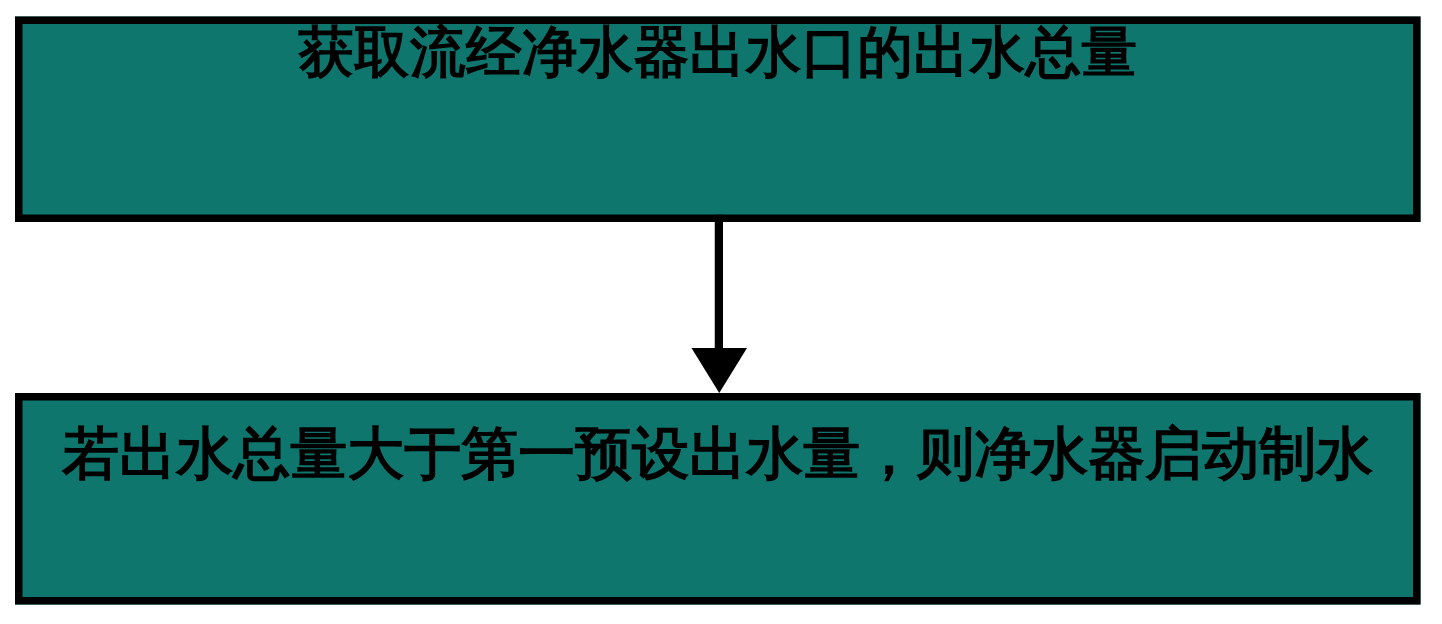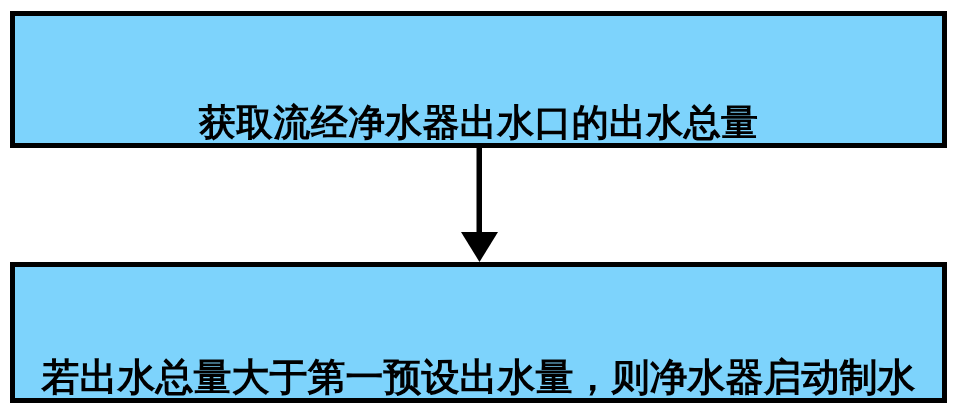"获取流经净水器出水口的出水总量" .flow-box { align-items: flex-end -> flex-start; background: #7dd3fc -> #0f766e }
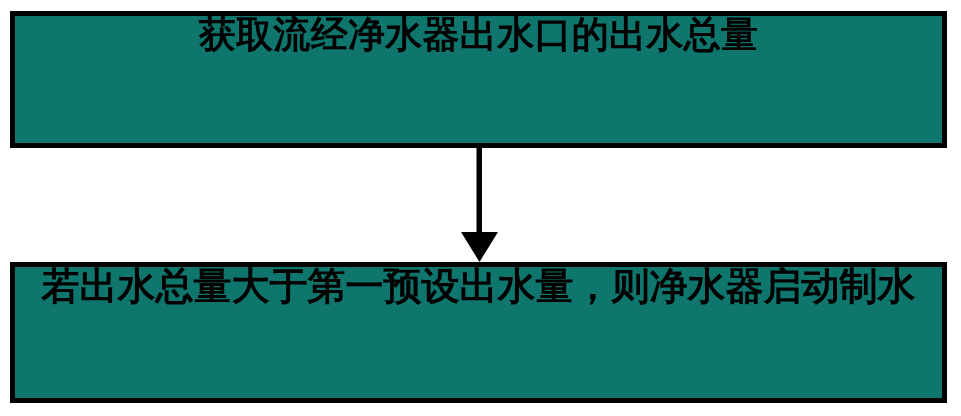"若出水总量大于第一预设出水量，则净水器启动制水" #box-step-2 .box-text { margin-top: none -> 16px }
